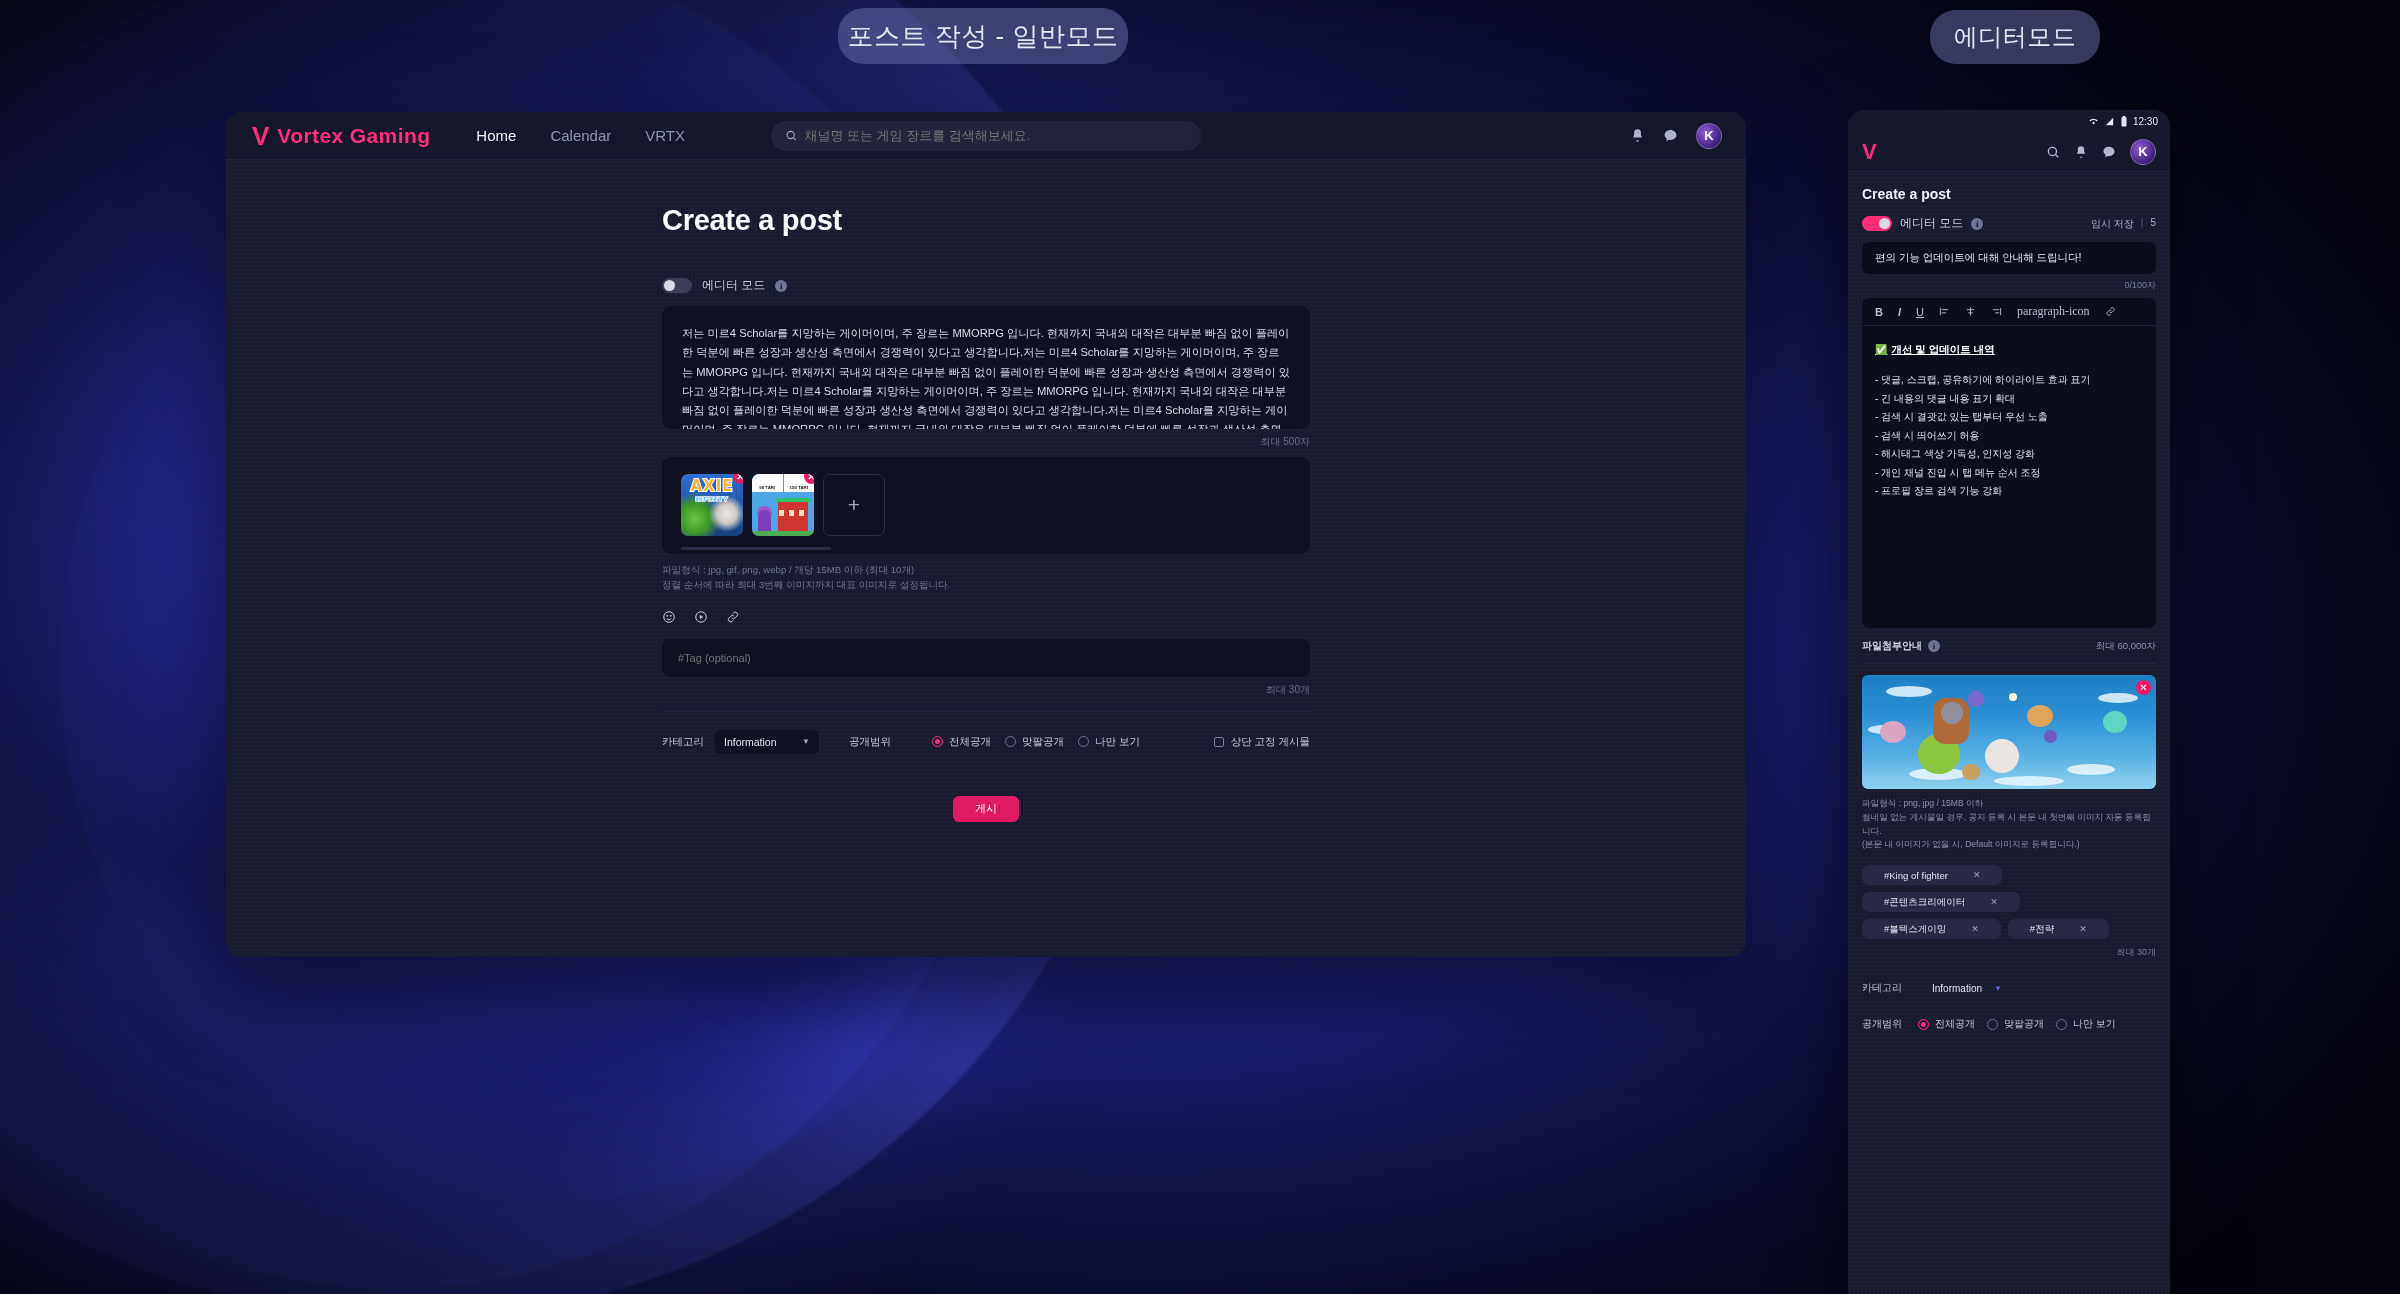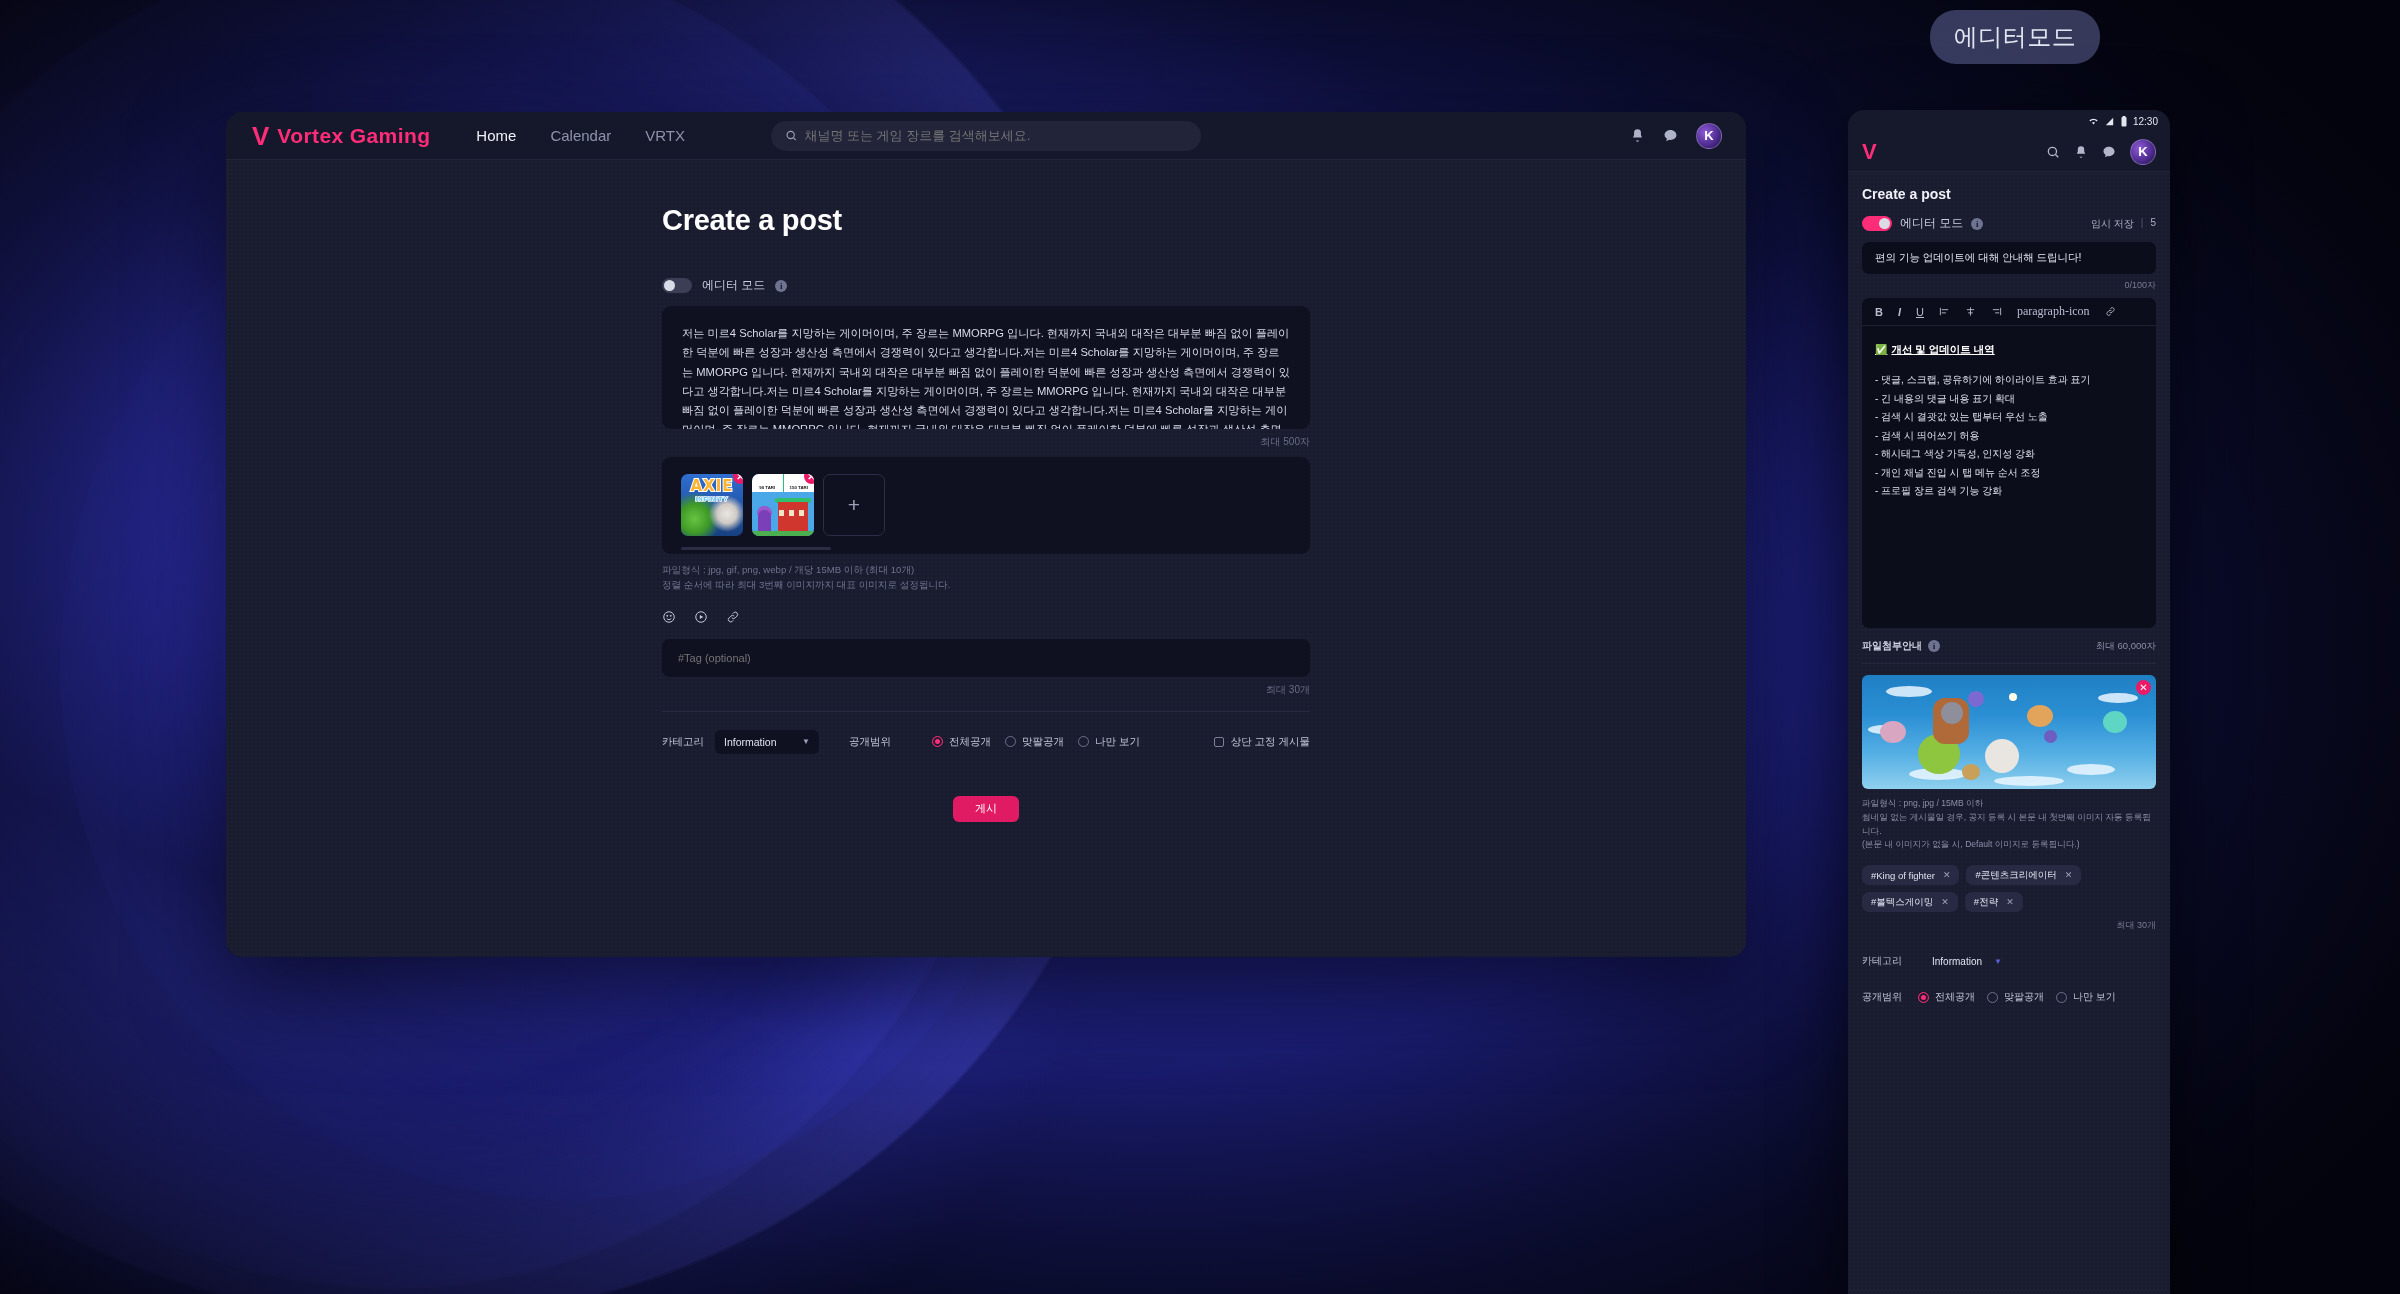"포스트 작성 - 일반모드" div.pill { html: none -> <div>포스트 작성 - 일반모드</div> }
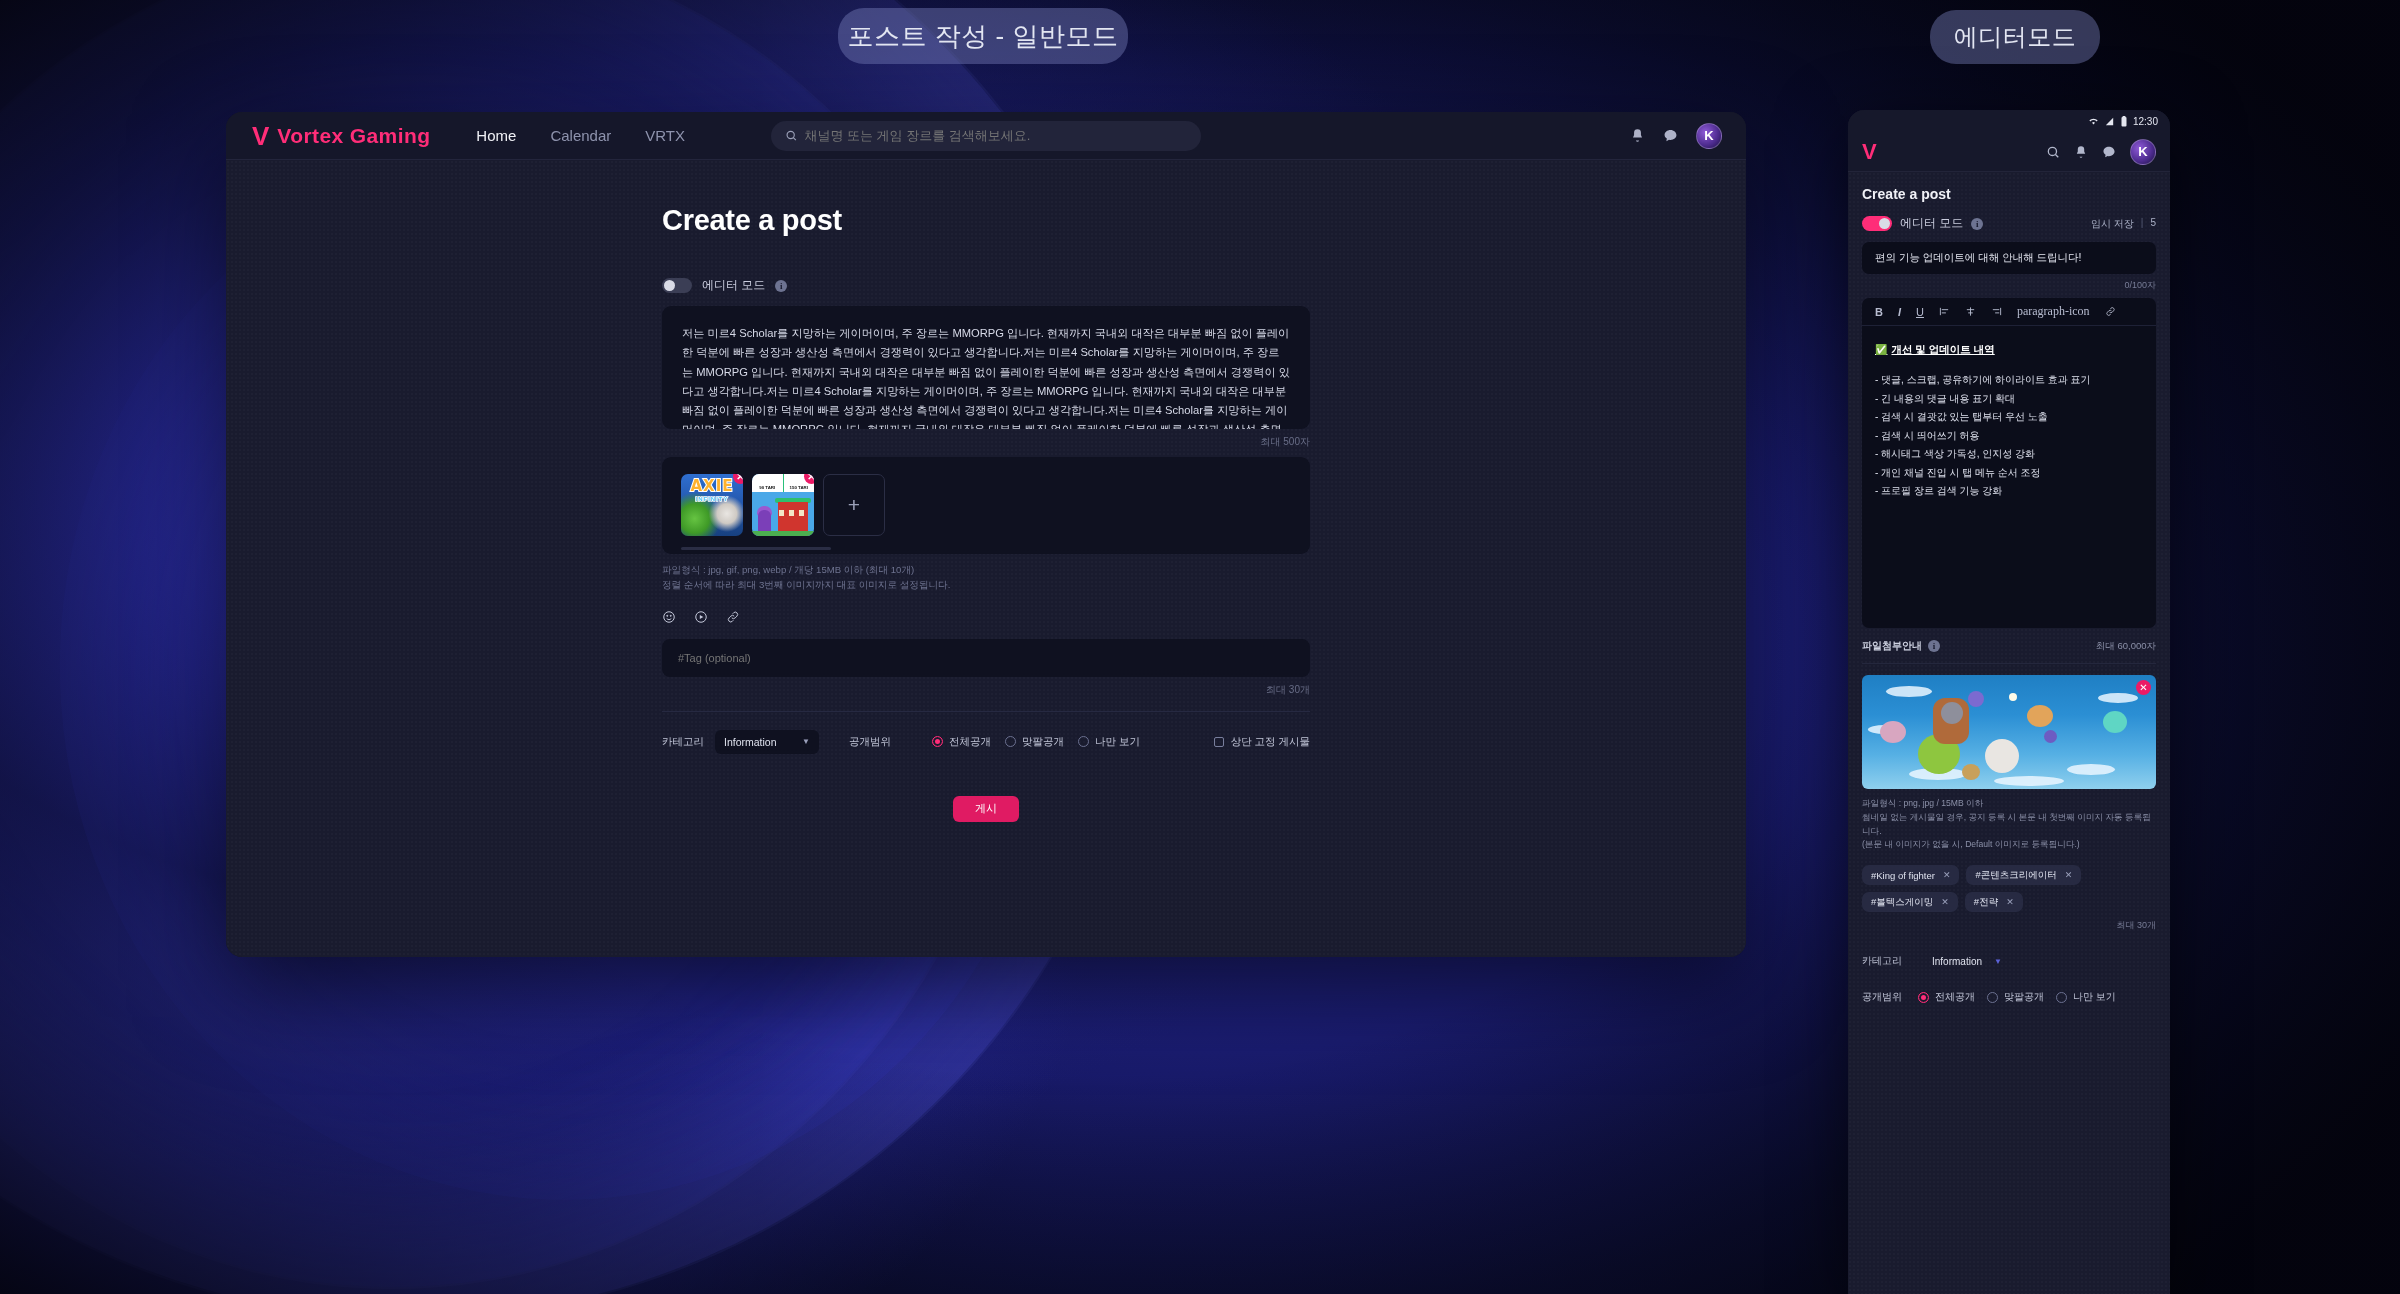"#King of fighter" .tag { gap: 8px -> 25px; padding: 0 9px -> 0 22px }
